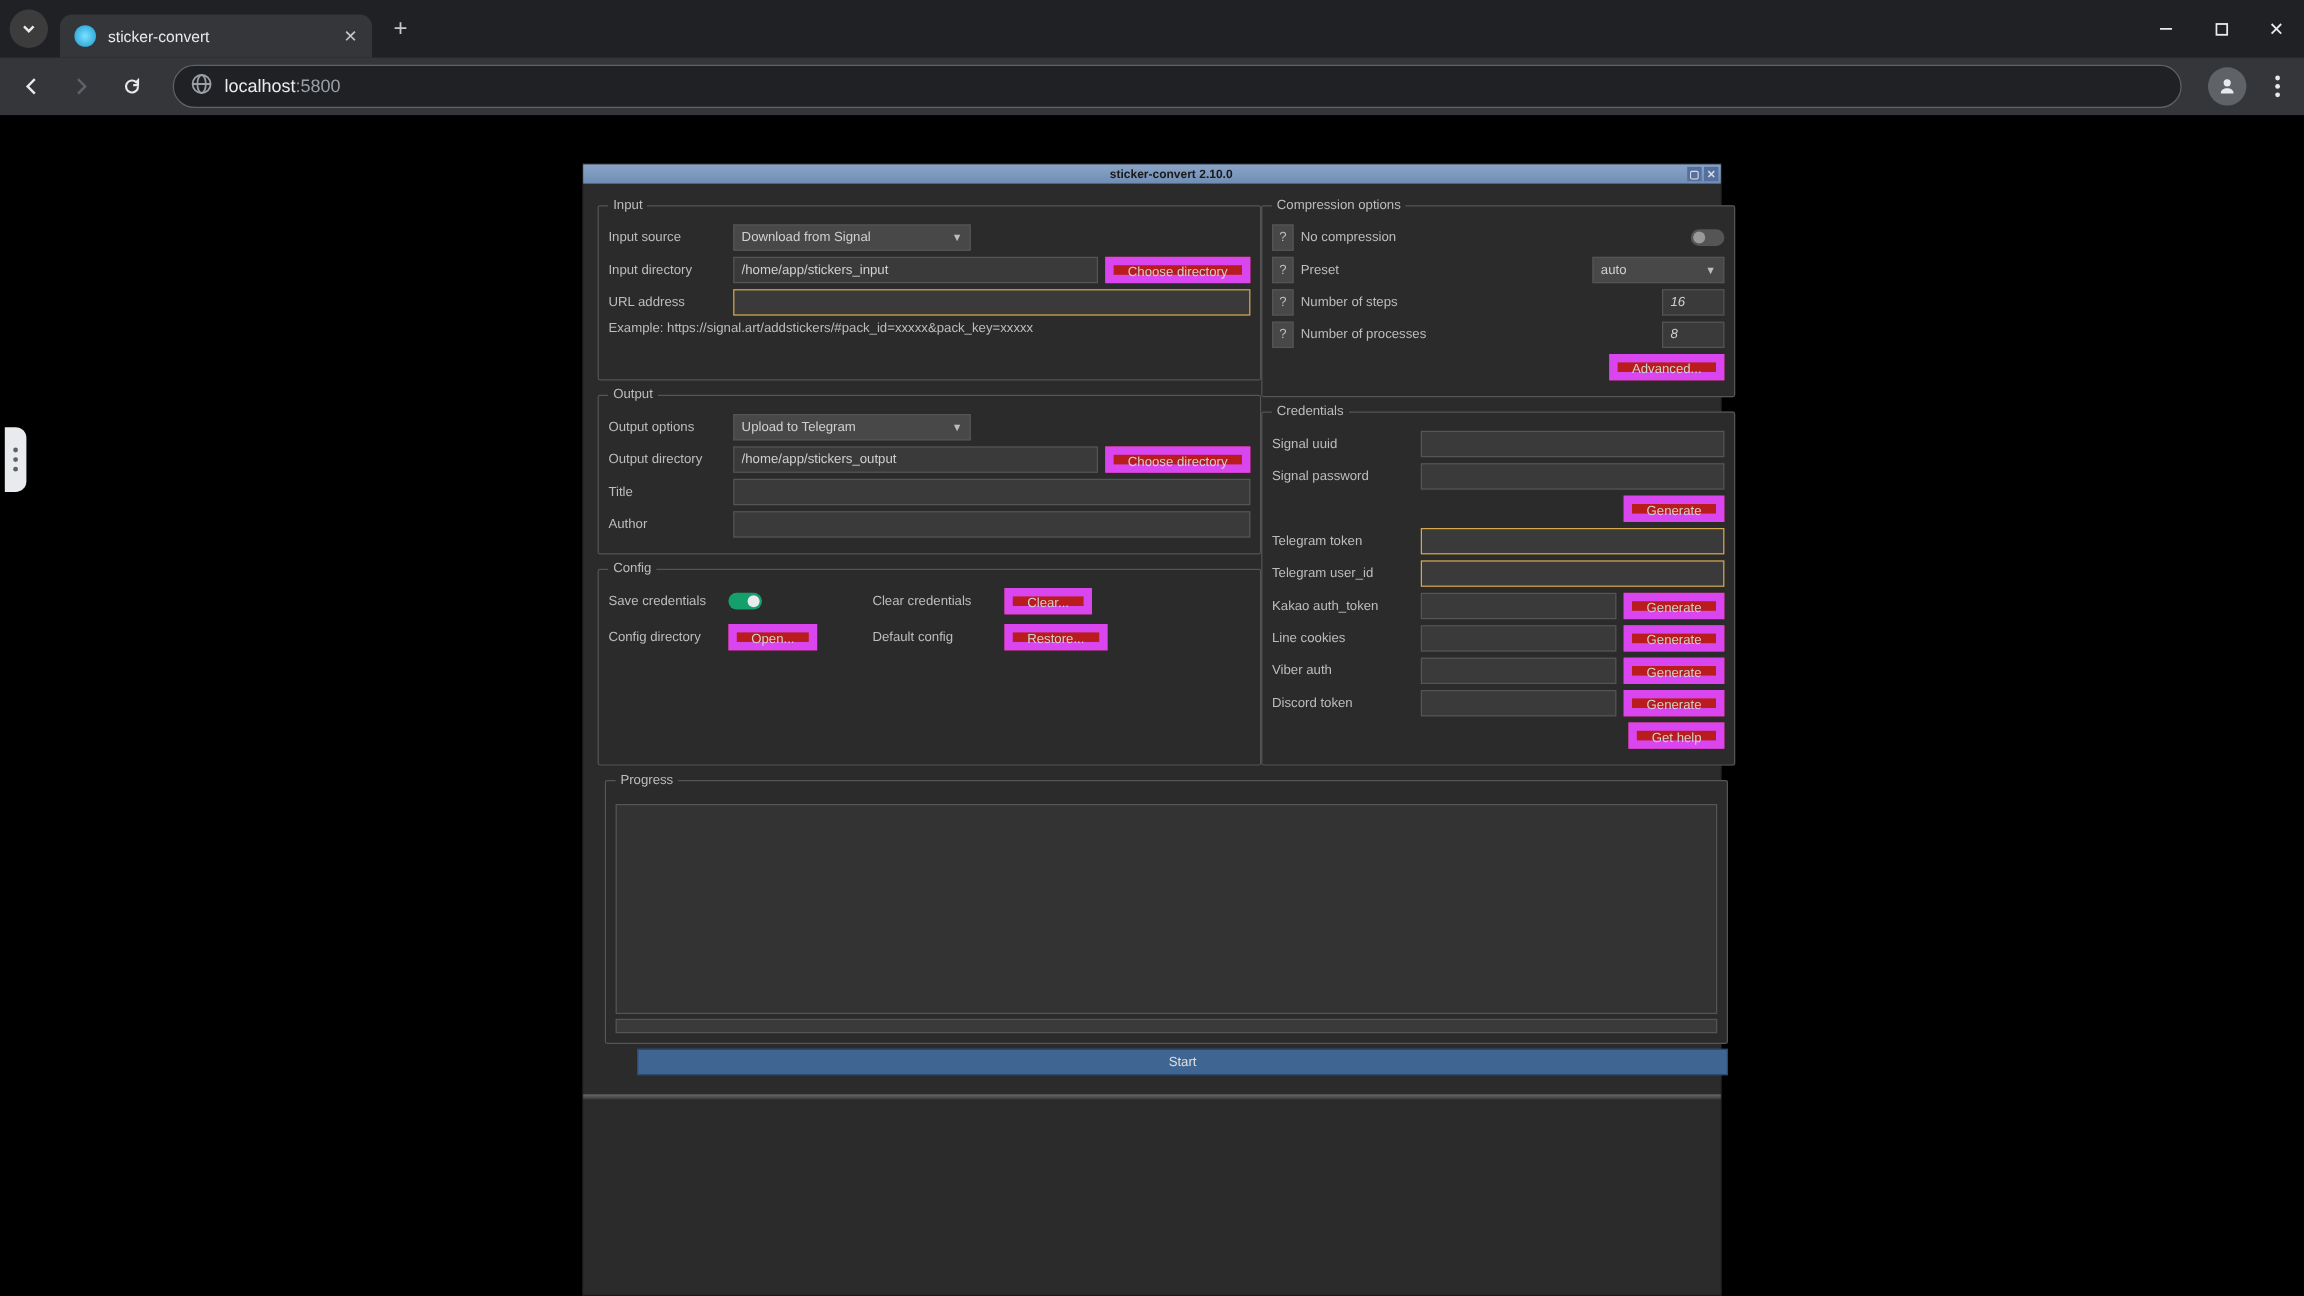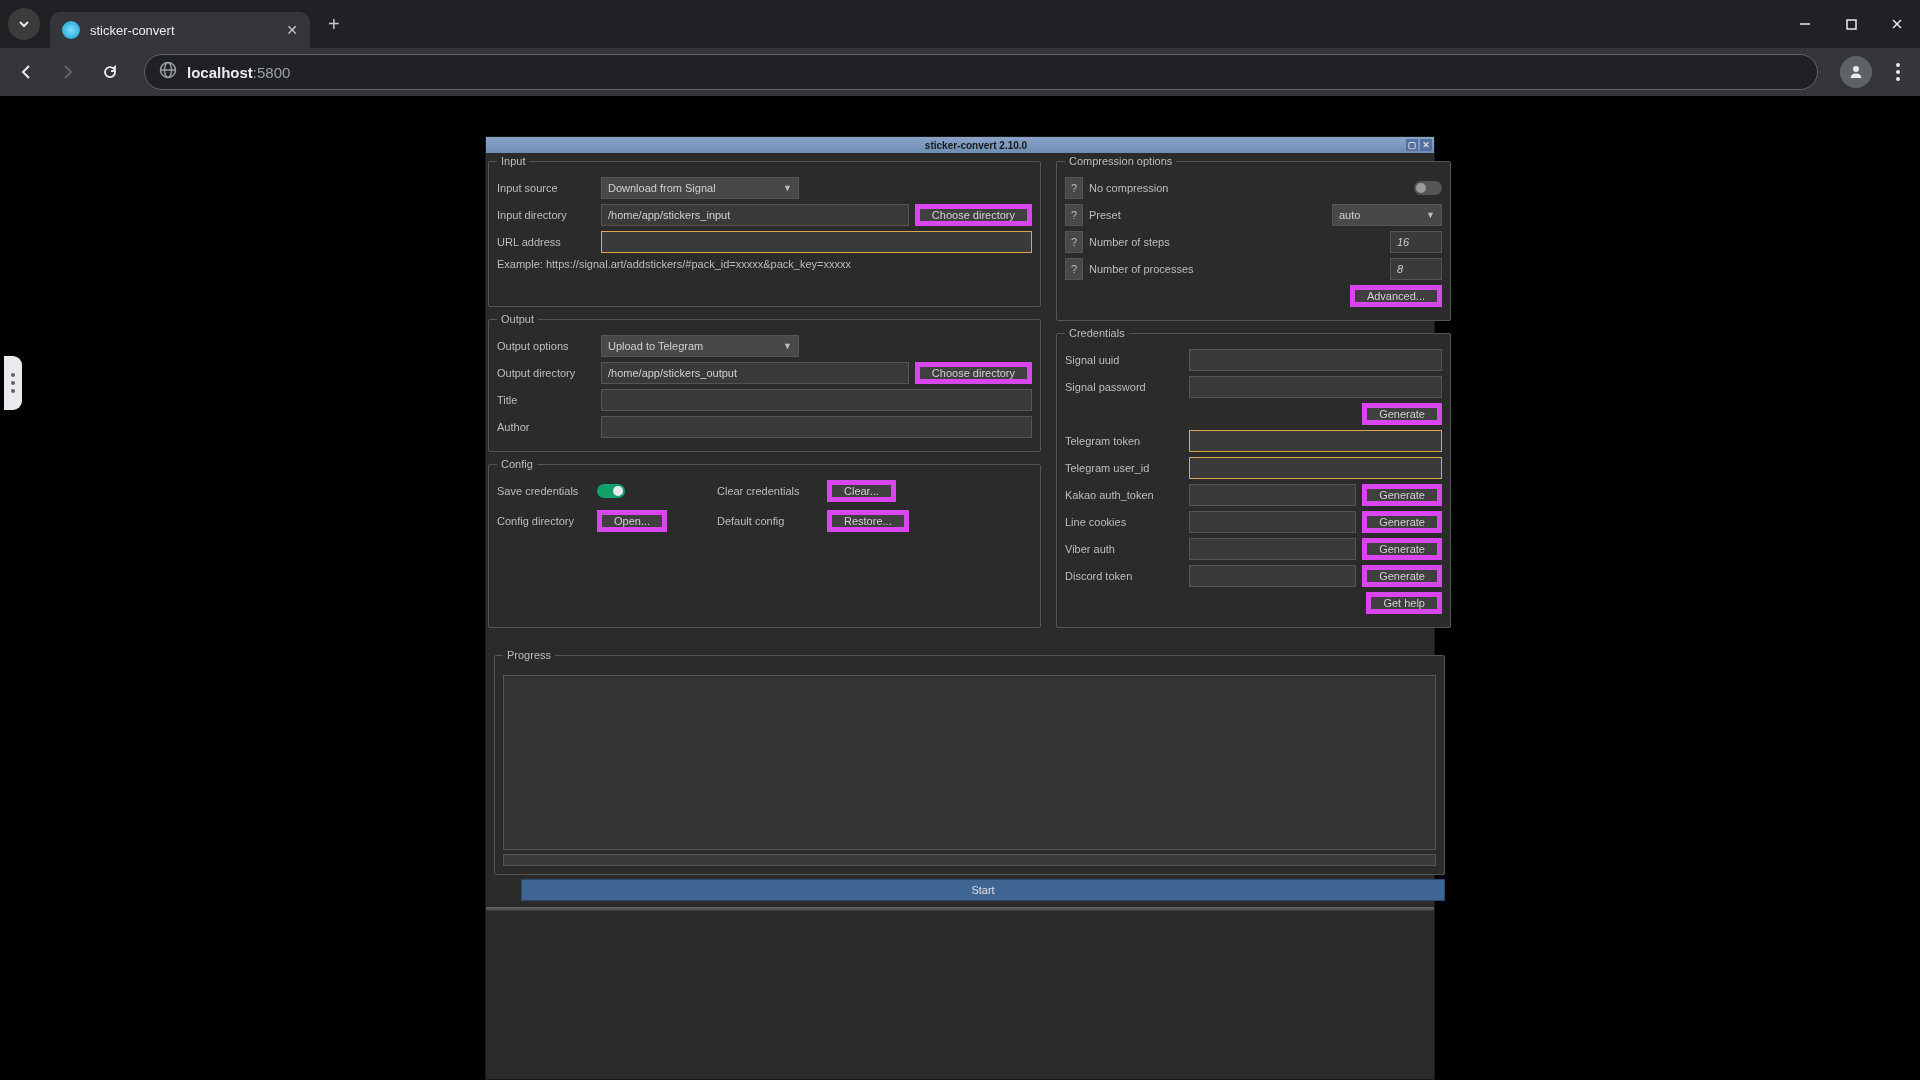"localhost" .url-host { font-weight: bold -> none }
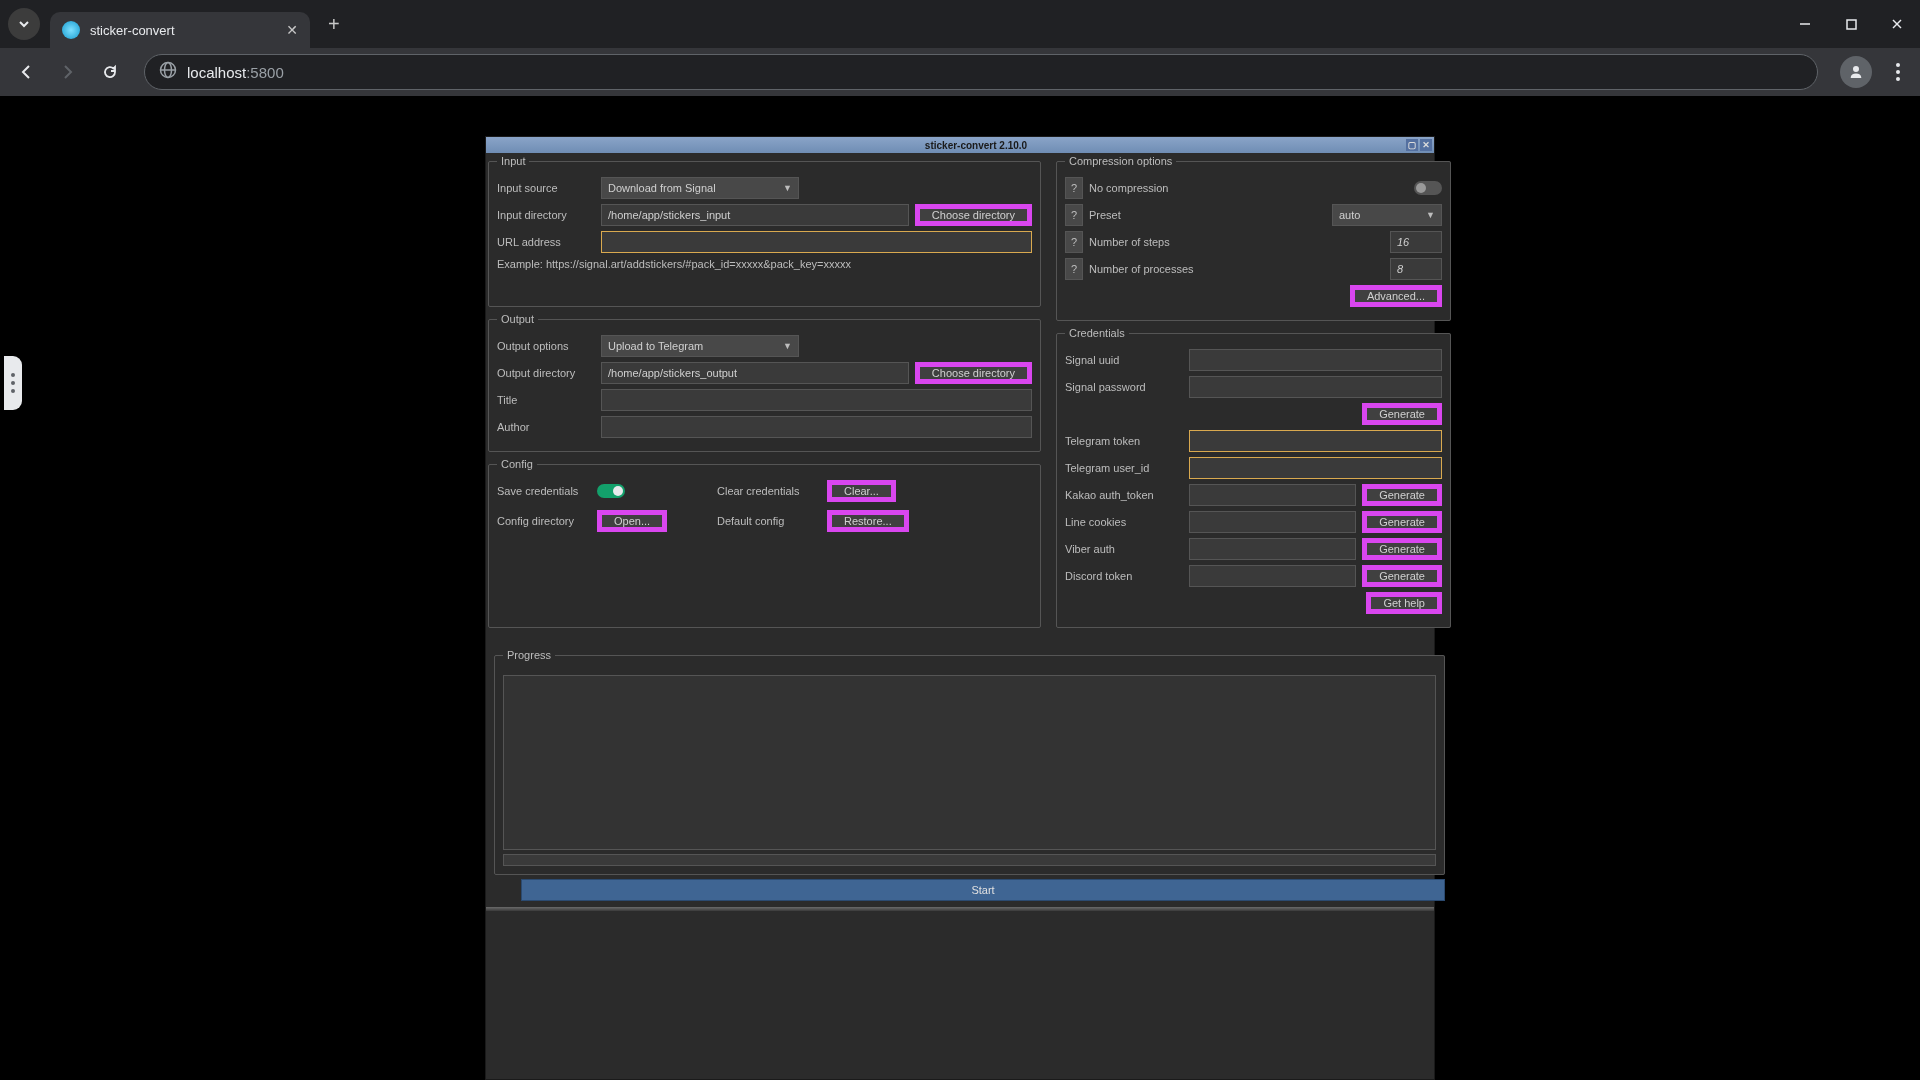"Input" .app-body { gap: 15px -> 0; padding: 2px -> 12px }
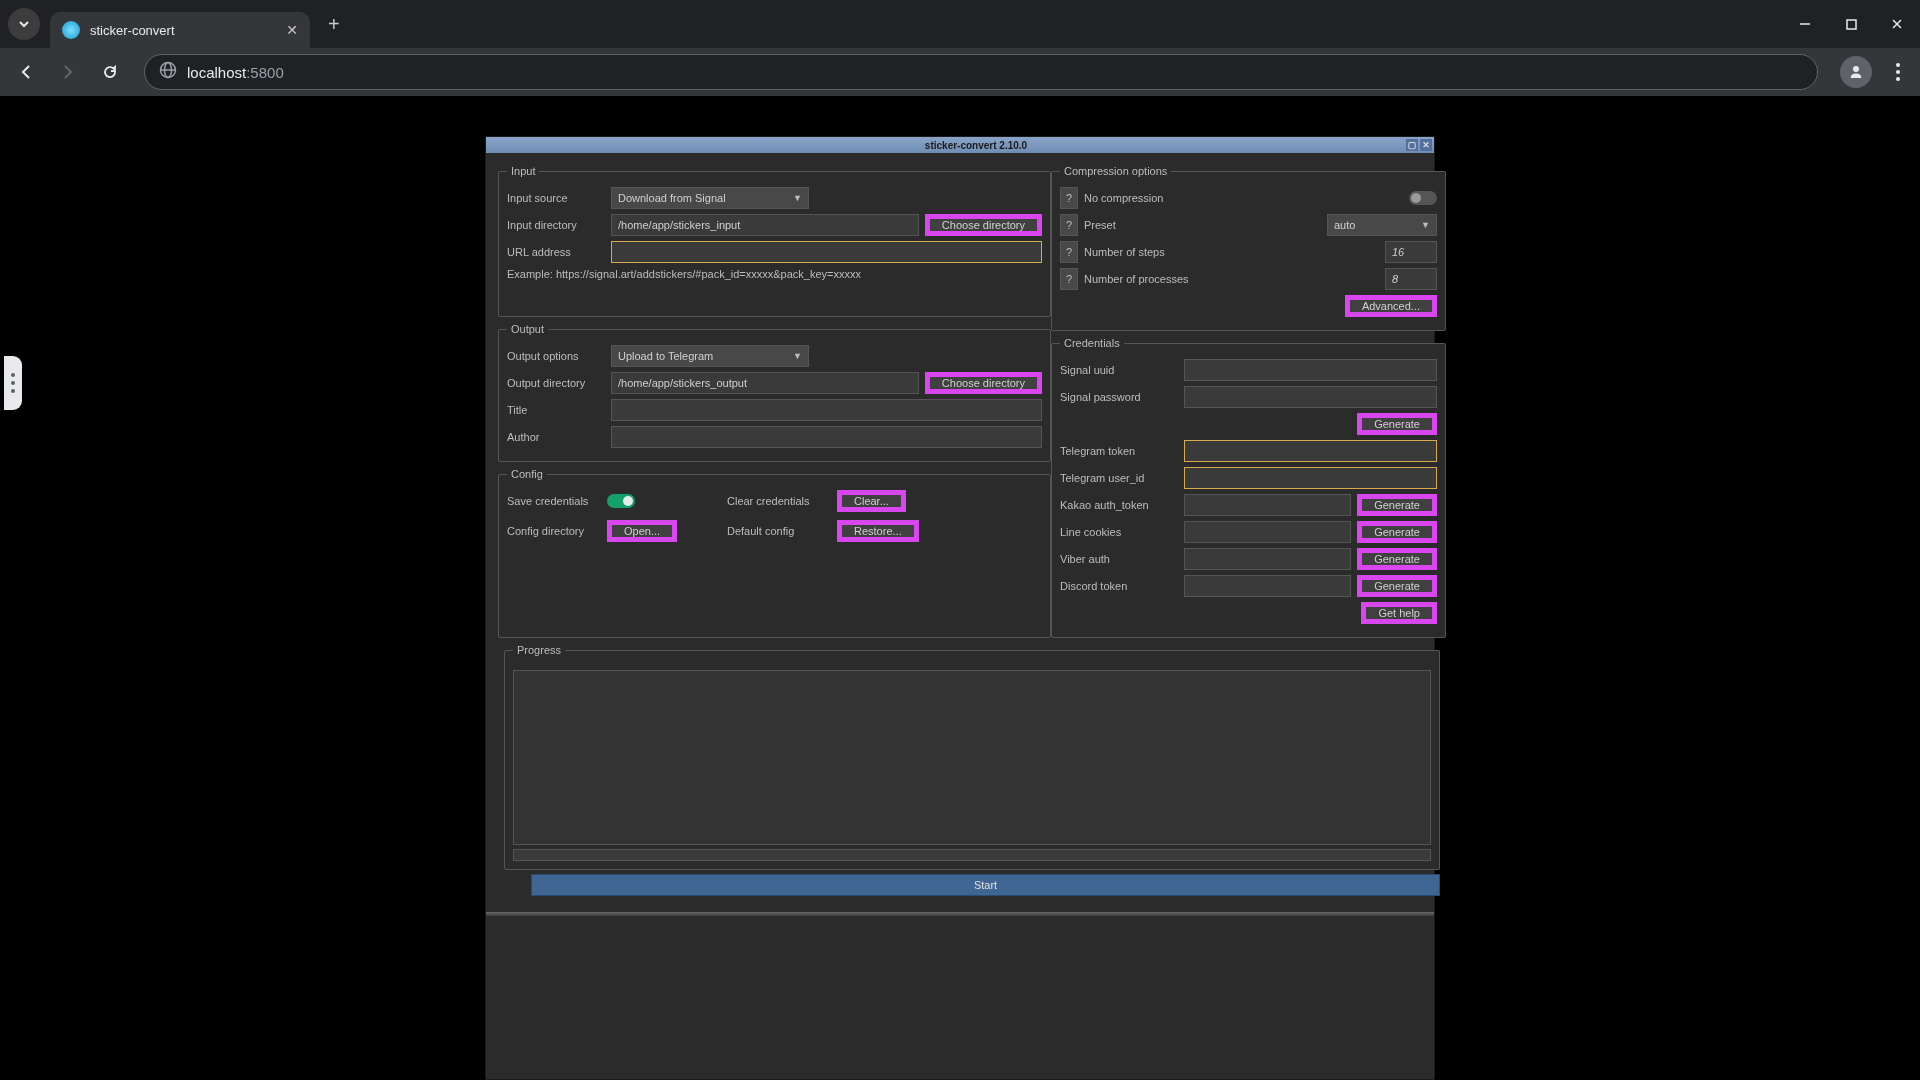"Choose directory" button.btn { background: #404040 -> #b91c1c; border: 5px solid #d946ef -> 7px solid #d946ef }
